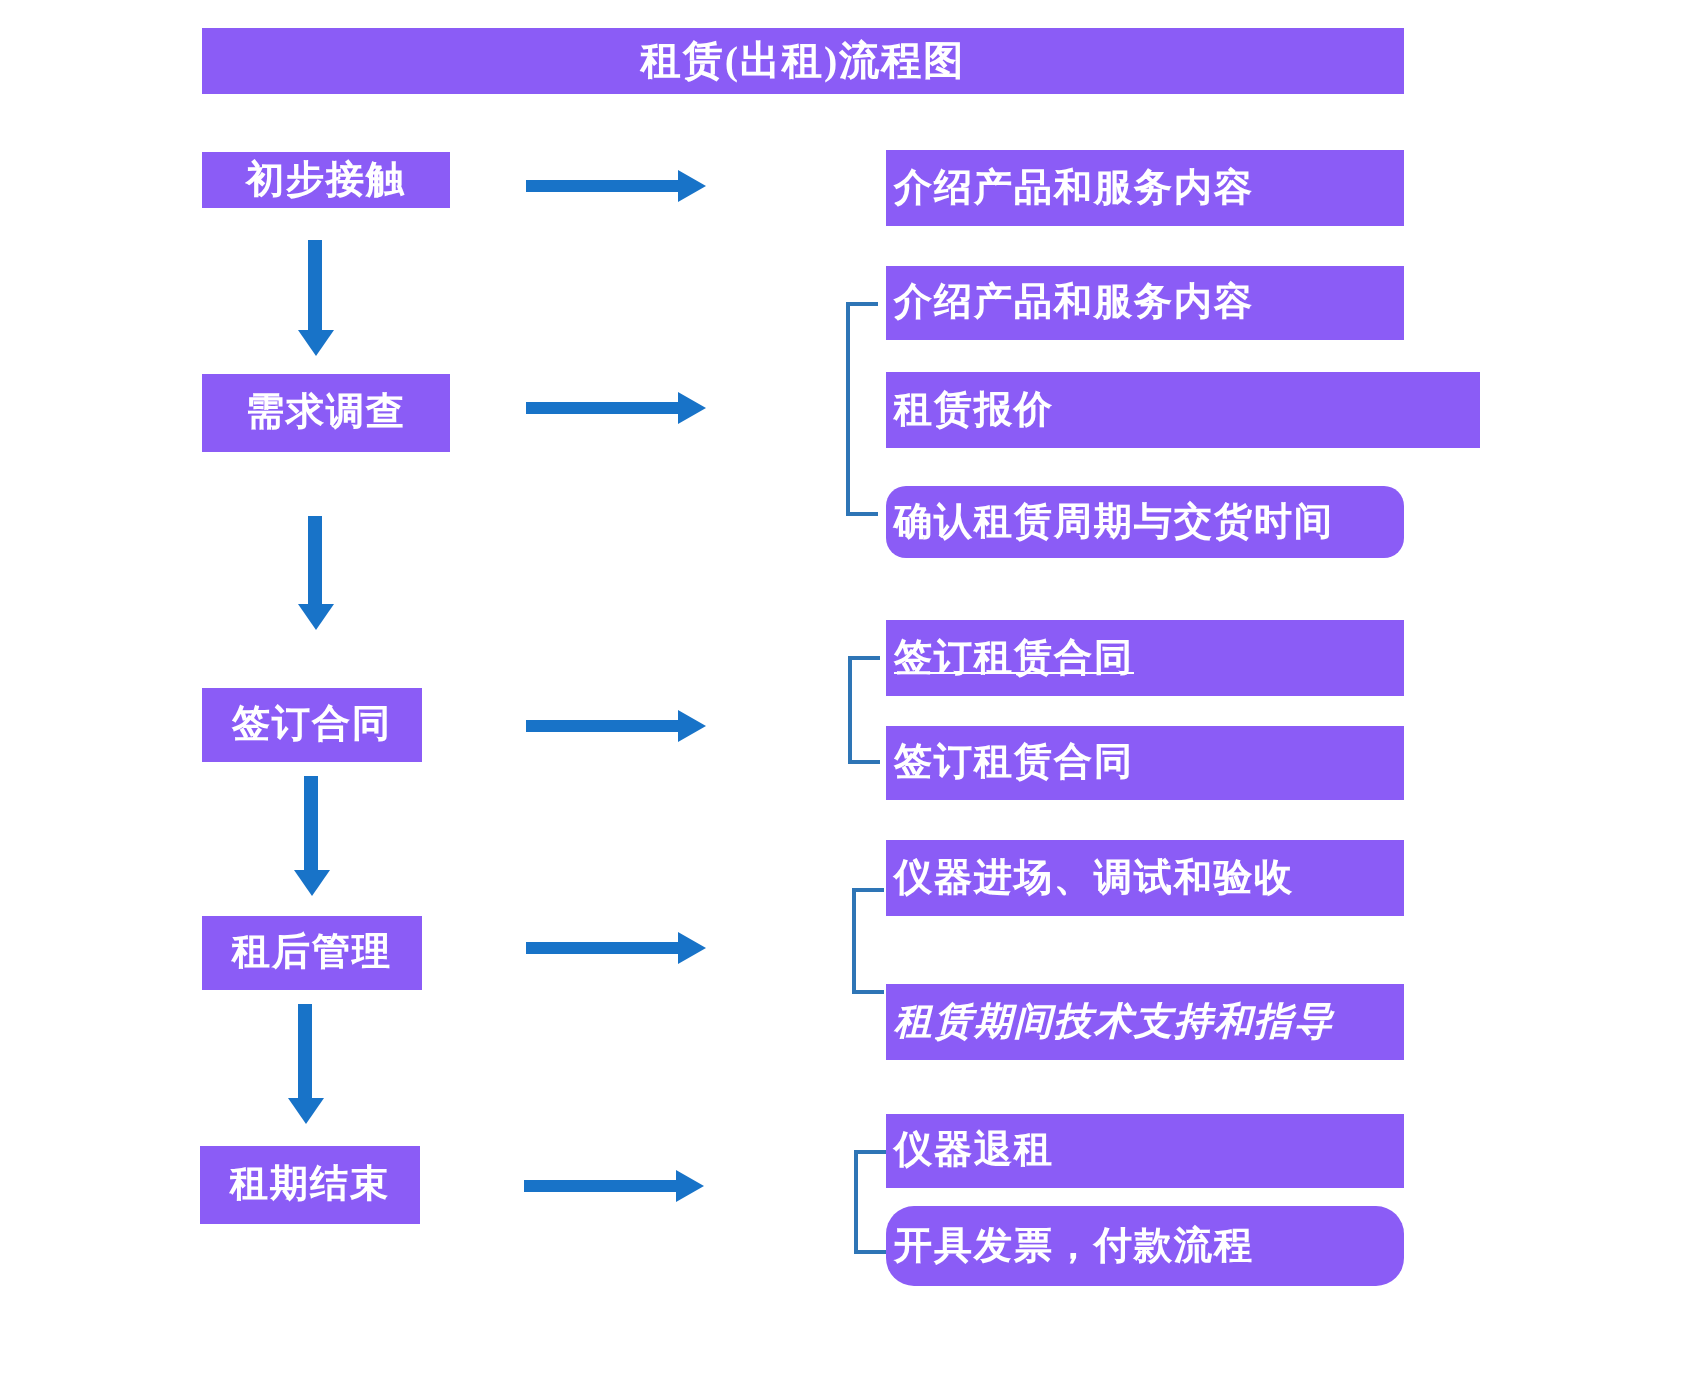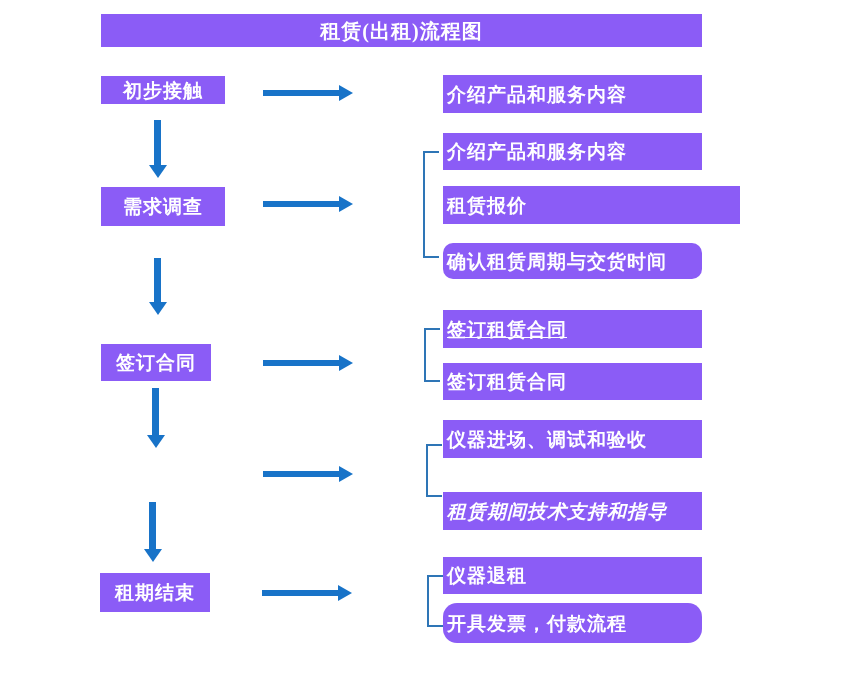"租后管理" div.bluebox { html: none -> <div>租后管理</div> }
